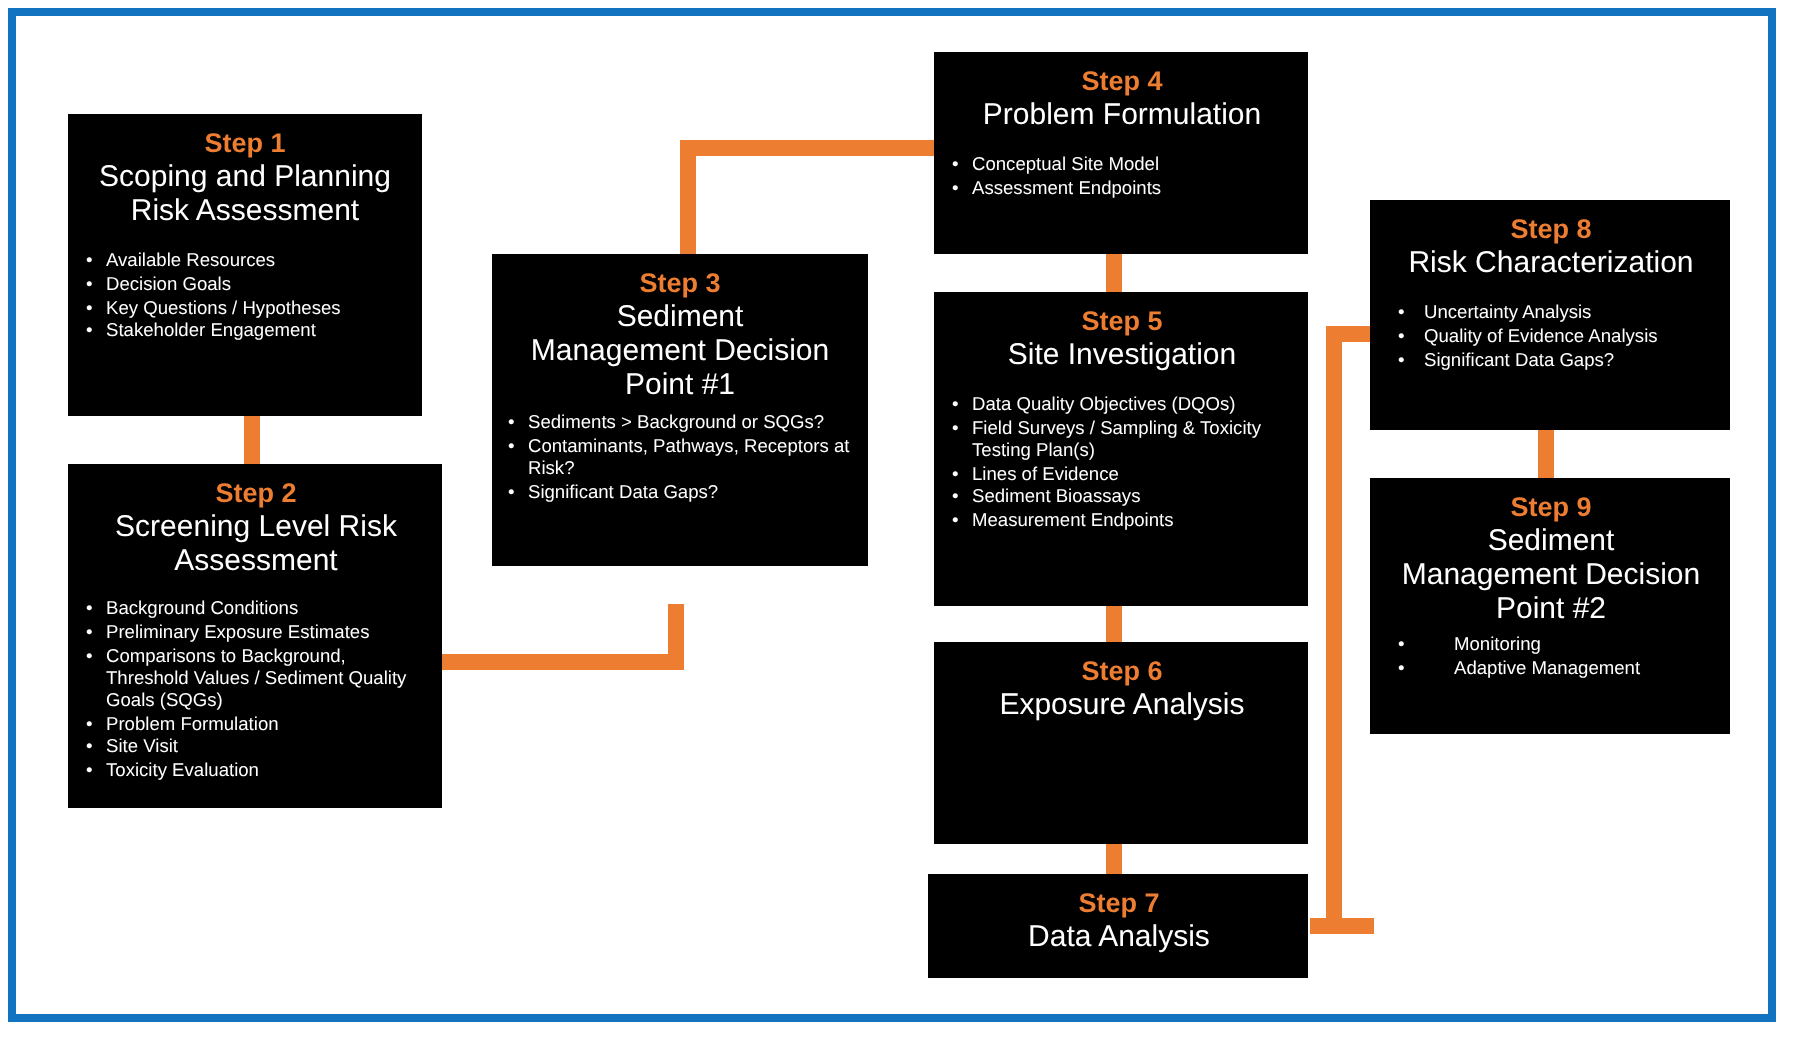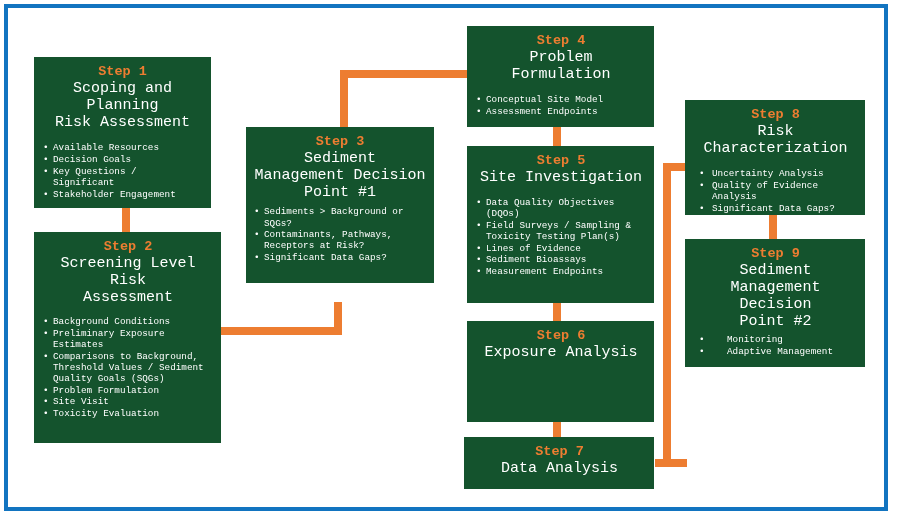"Step 4" .box { background: #14532d -> #000000; font-family: Liberation Mono, monospace -> none }
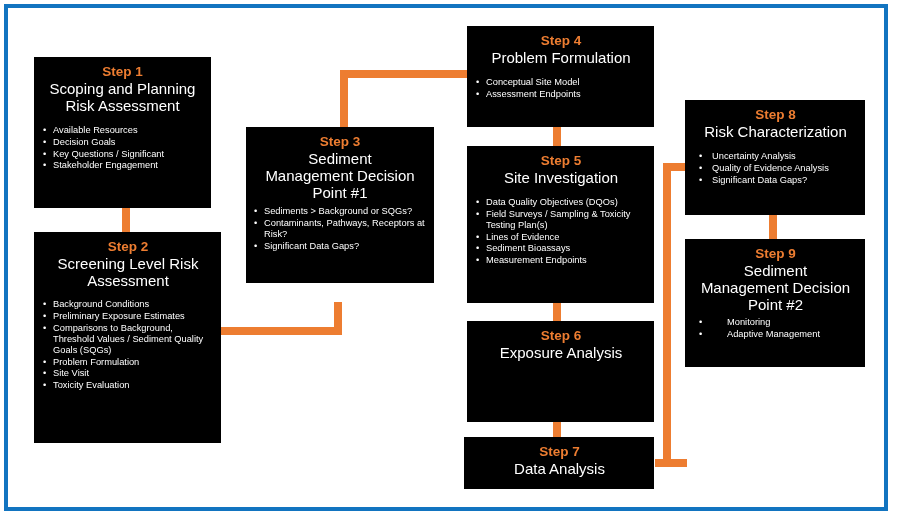"Key Questions / Significant" span { text: Significant -> Hypotheses }
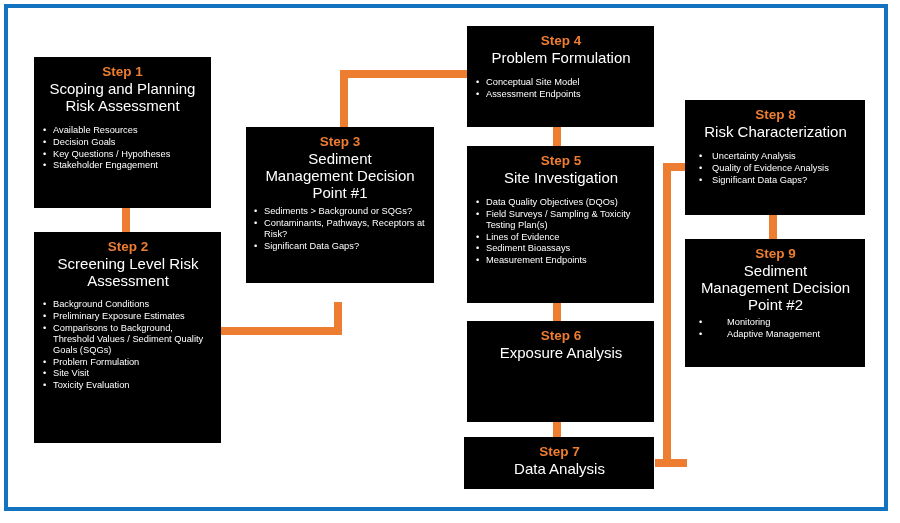"Step 2" div.box { height: 211px -> 172px }
